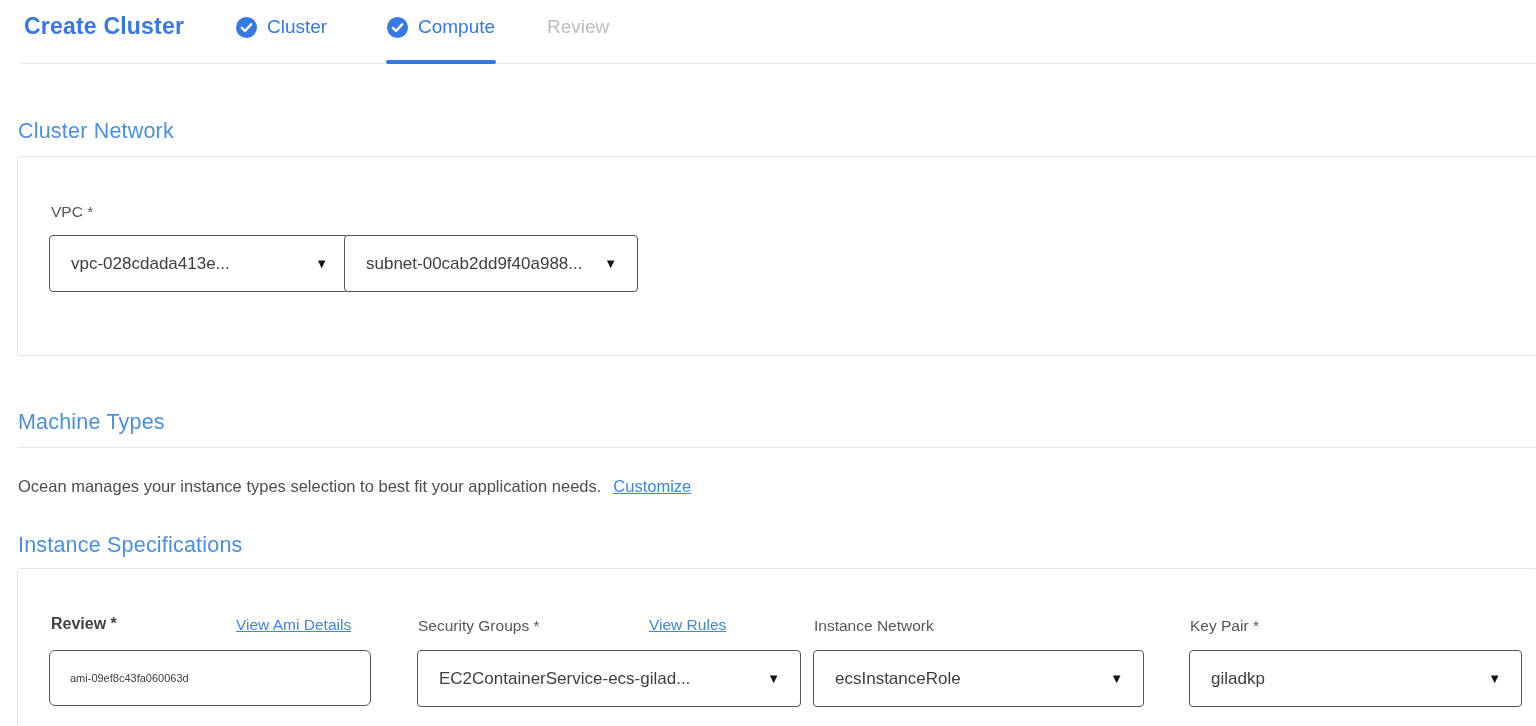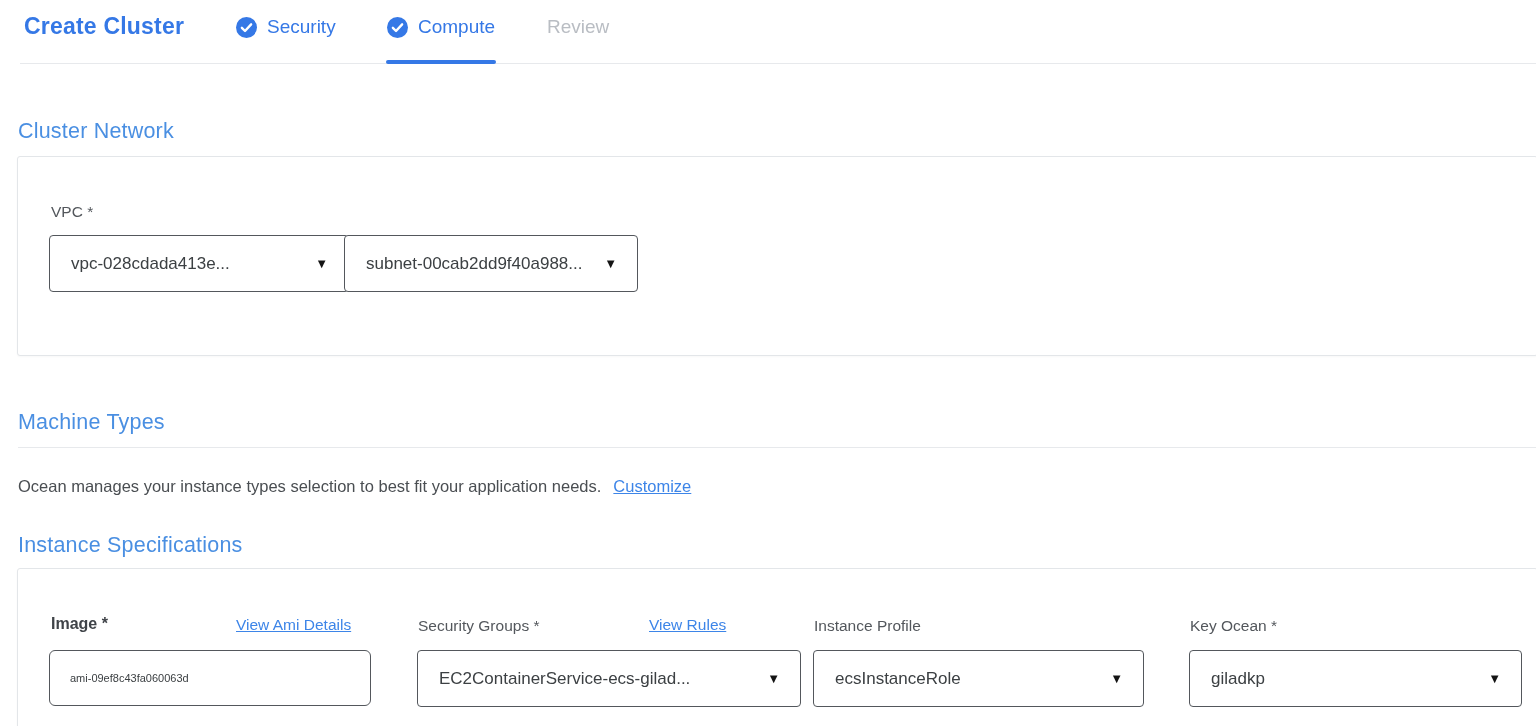"Security" span { text: Security -> Cluster }
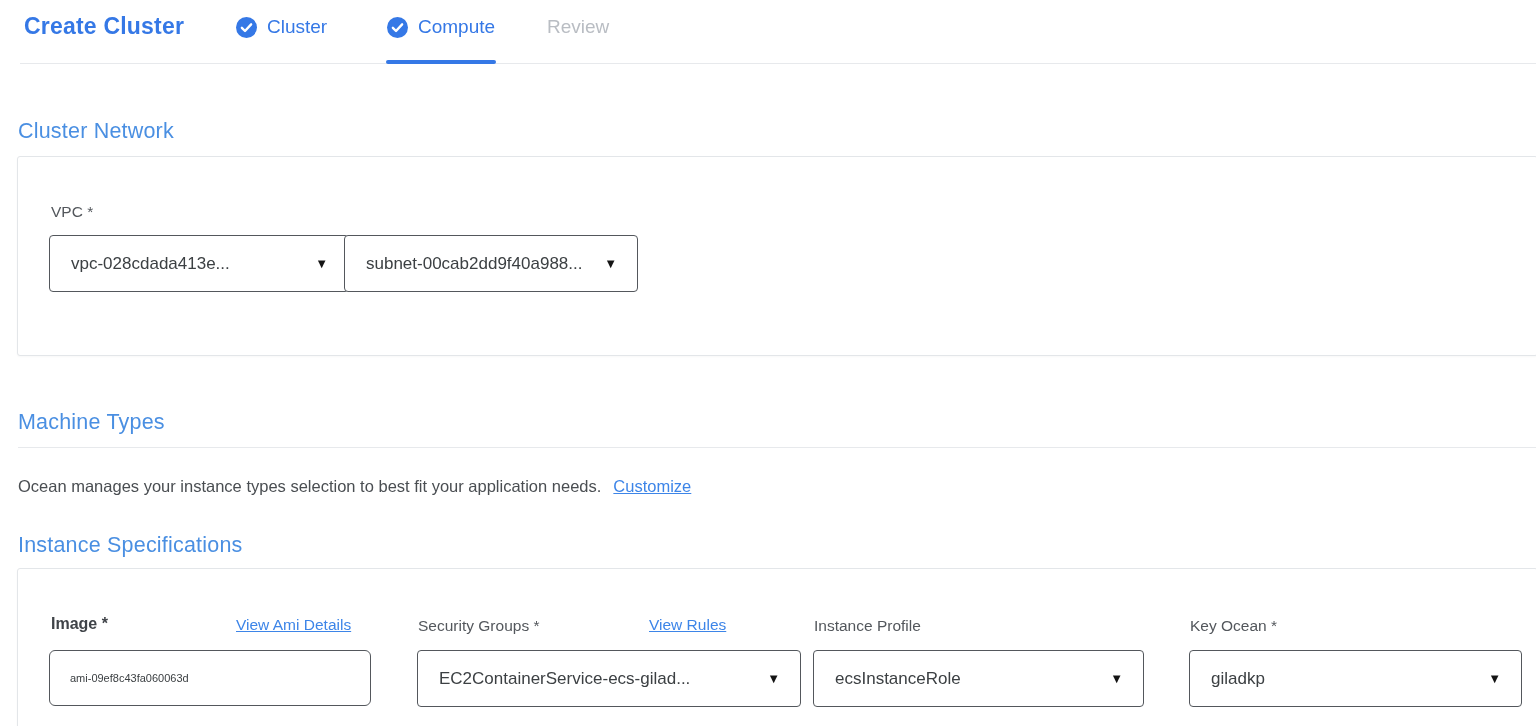"Image *" div.abs { text: Image -> Review }
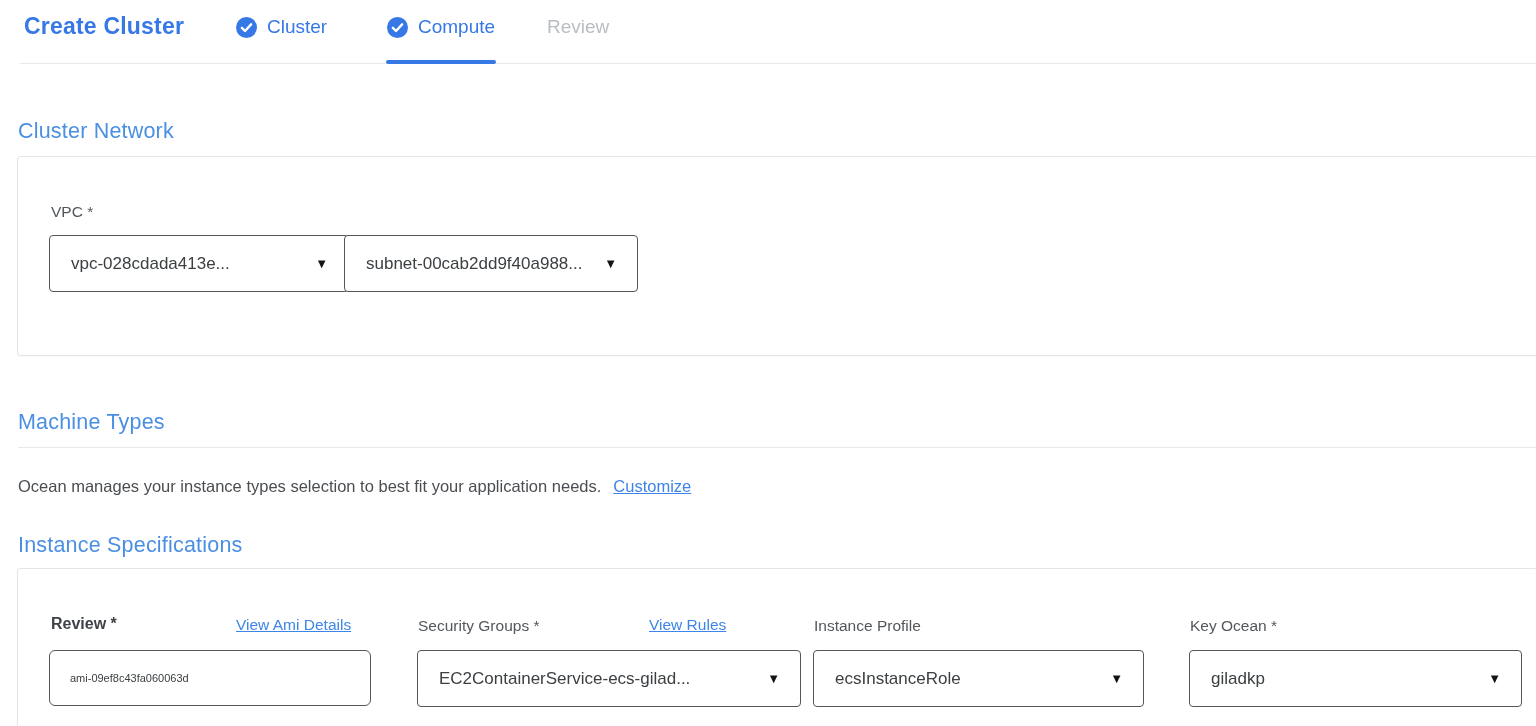"Instance Profile" div.abs { text: Profile -> Network }
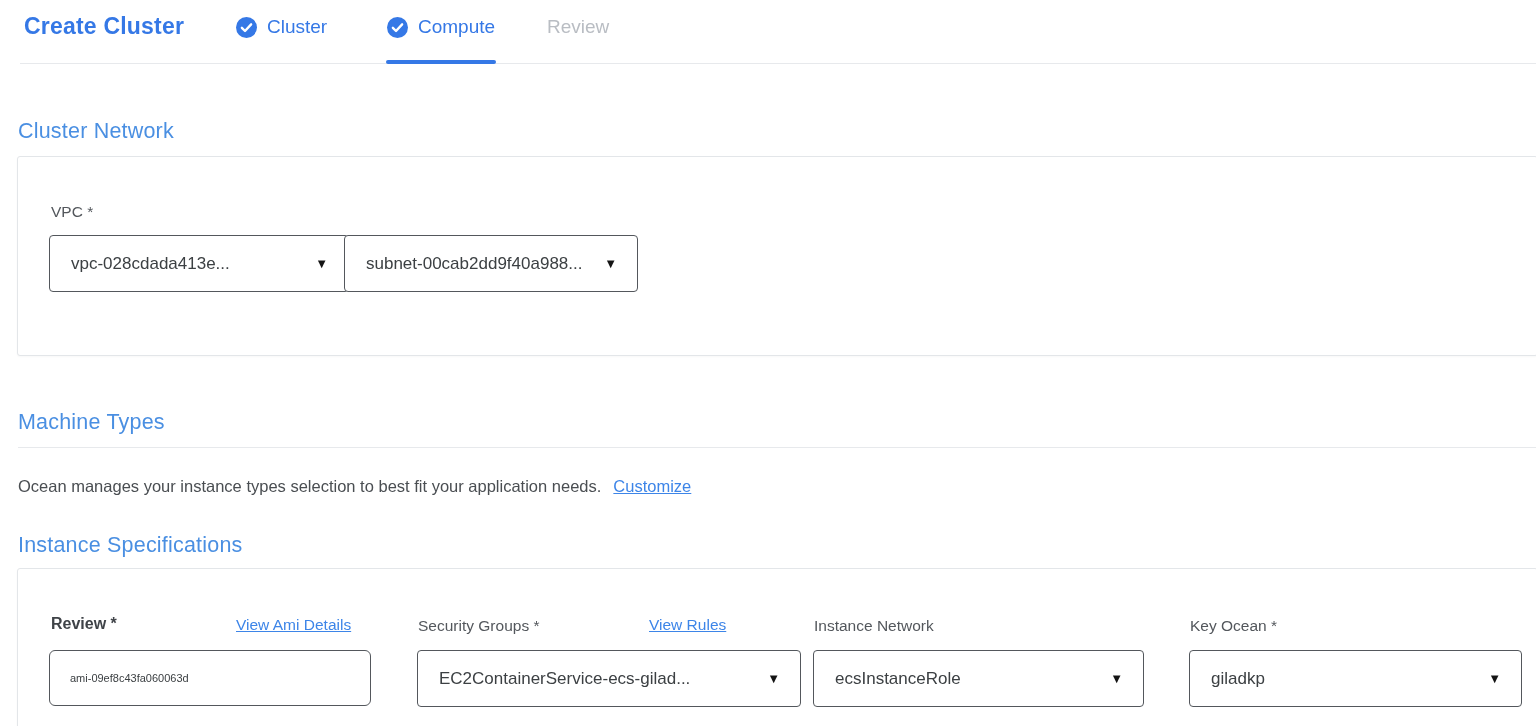"Key Ocean *" div.abs { text: Ocean -> Pair }
